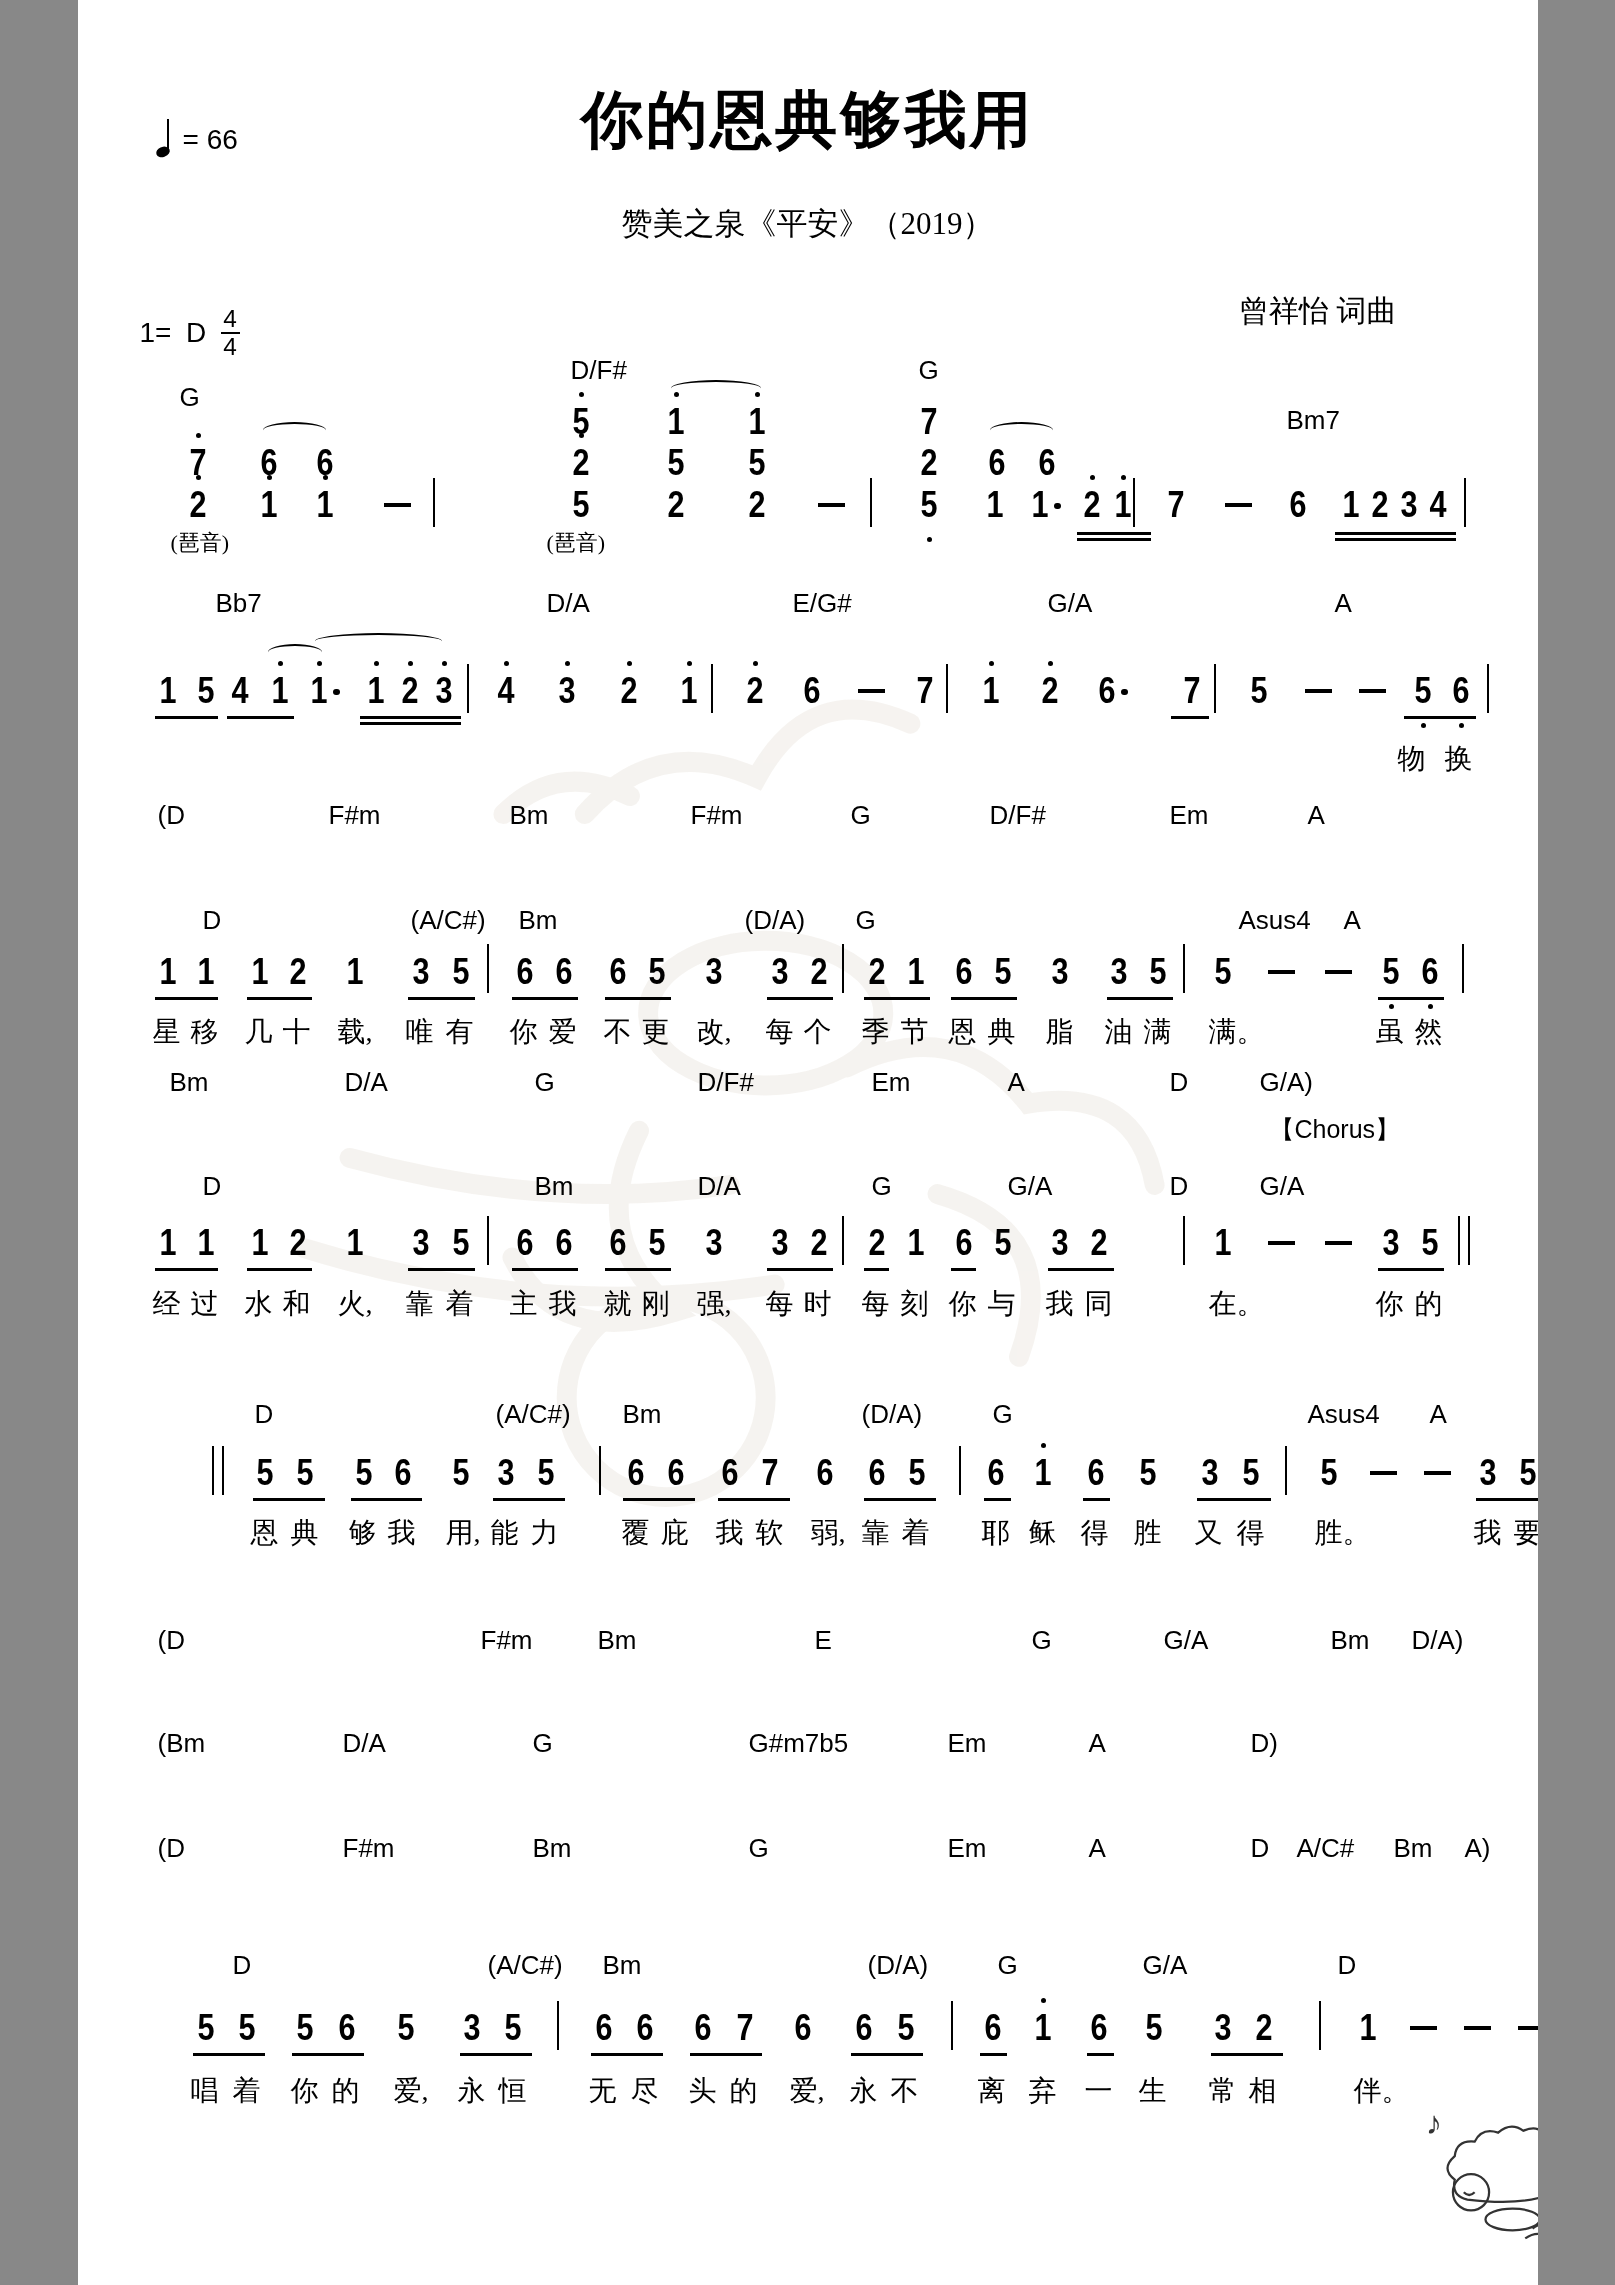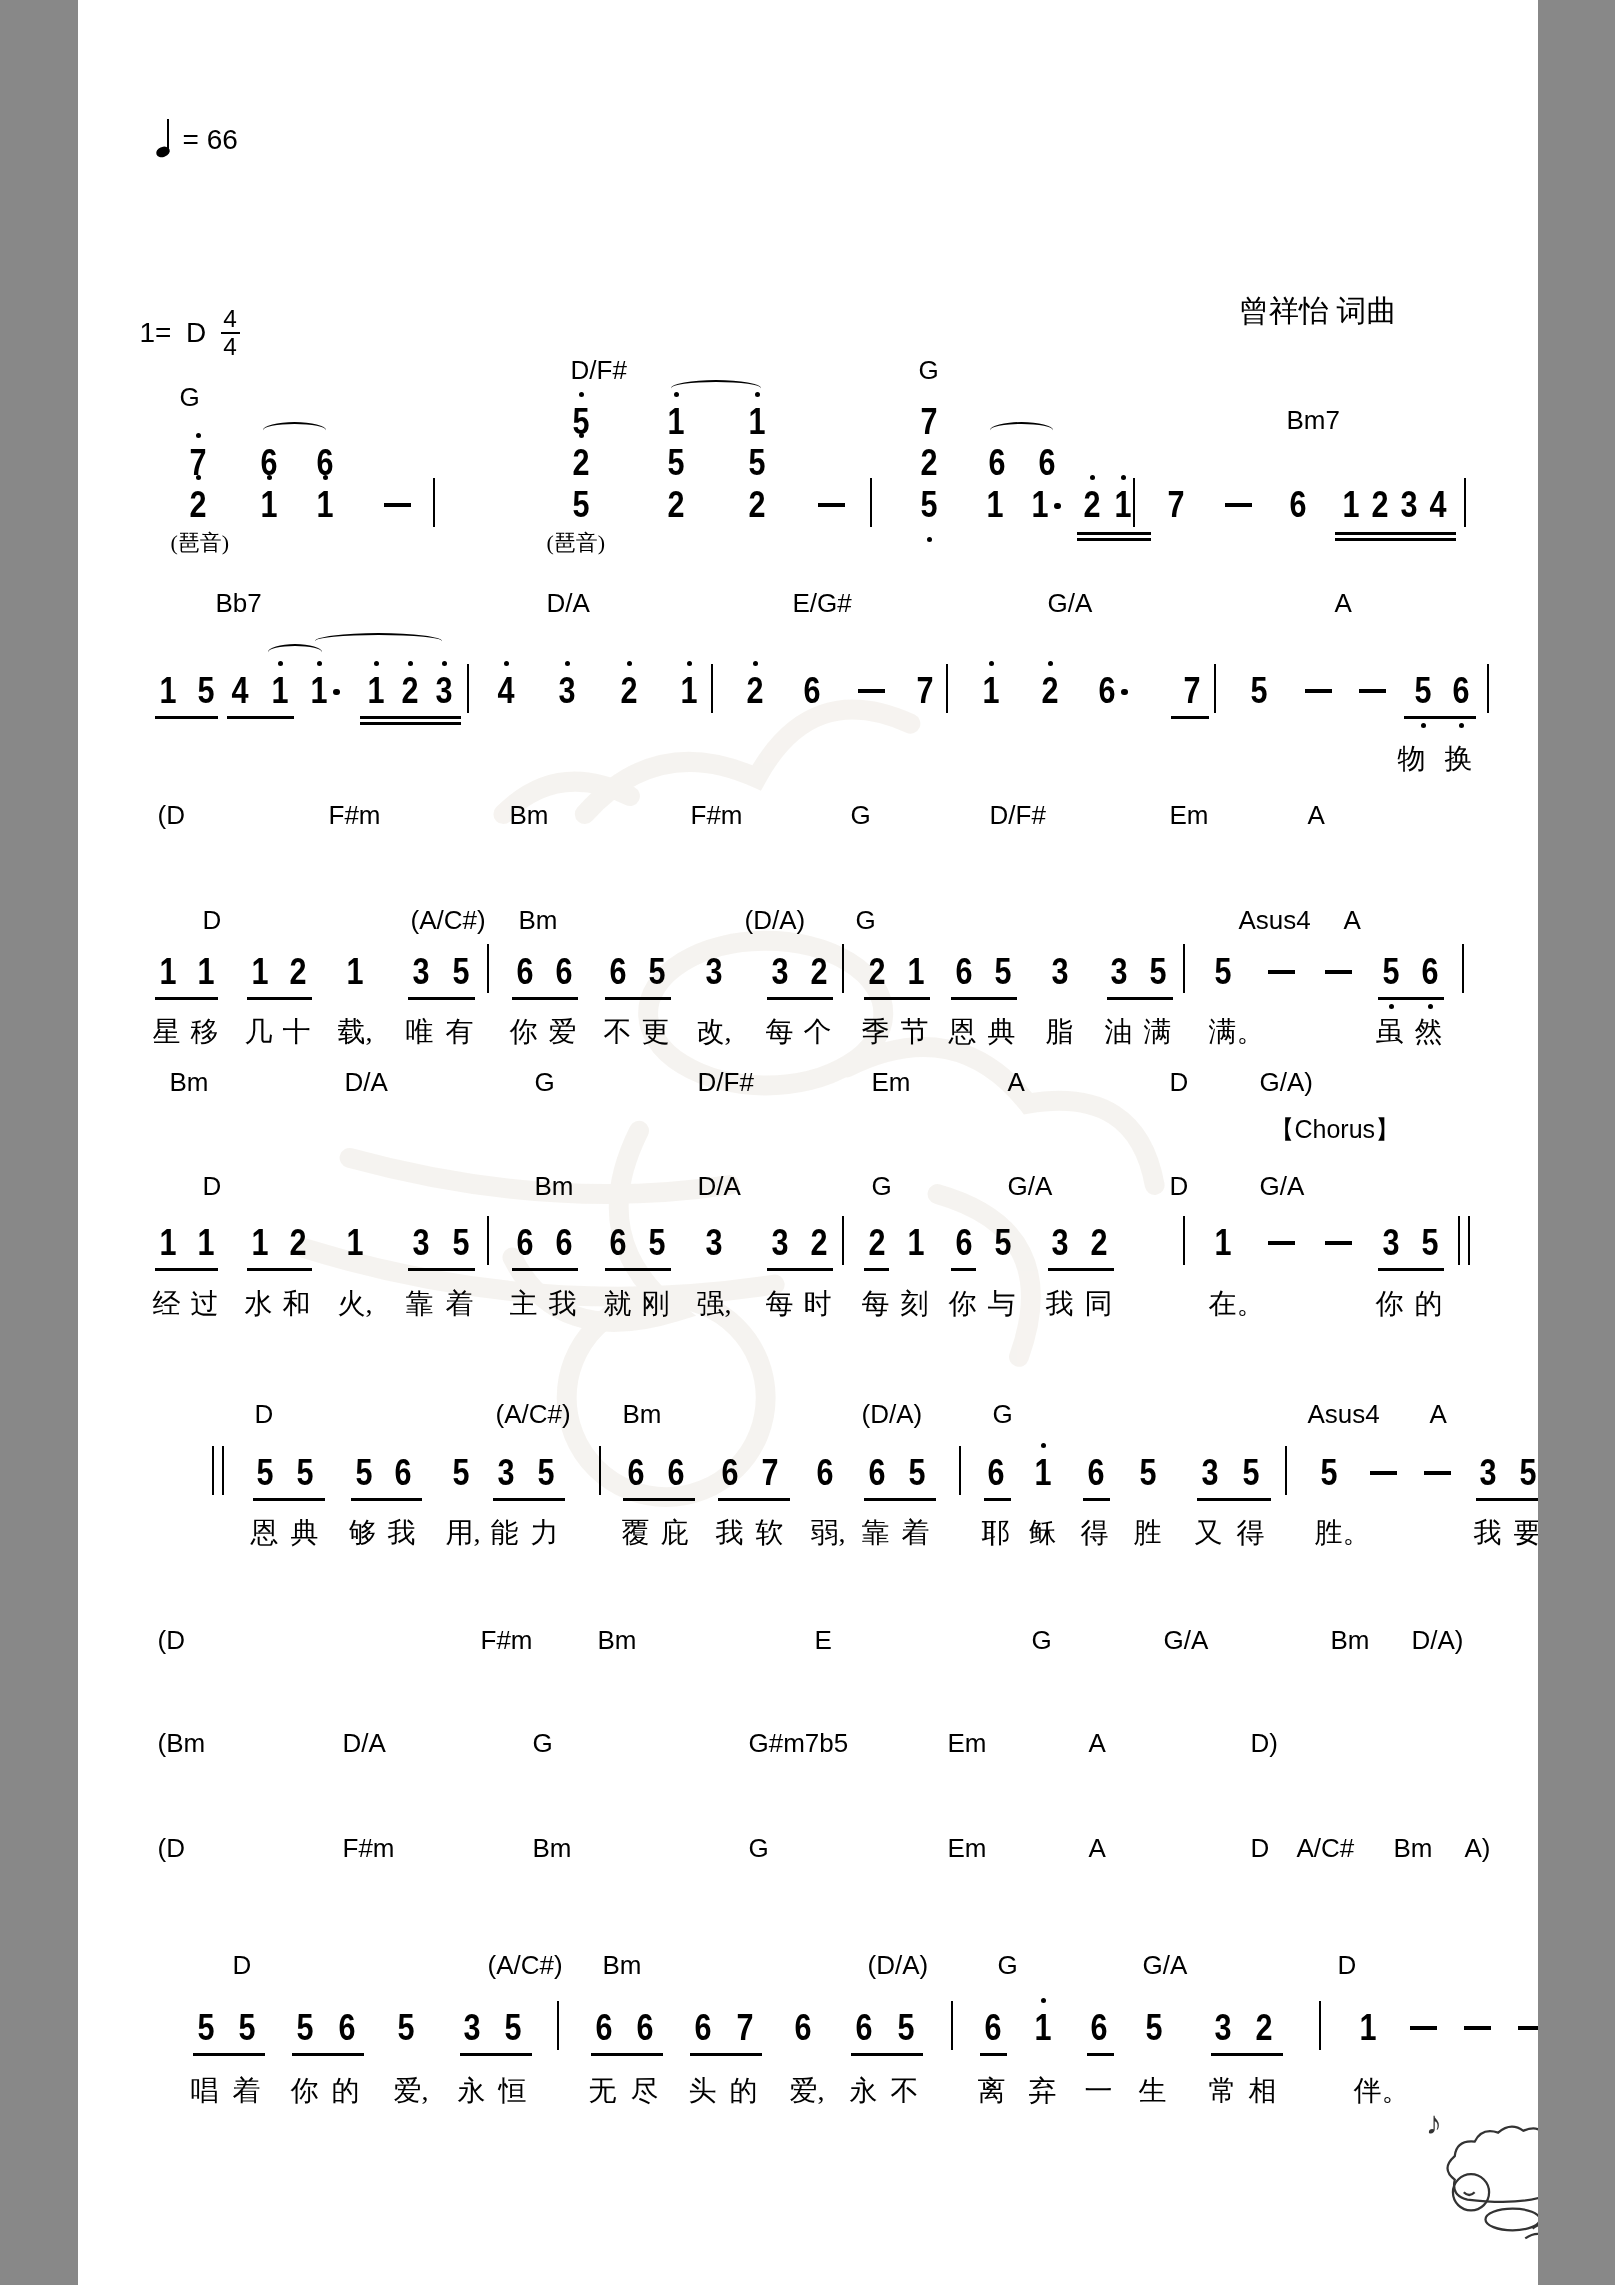"你的恩典够我用" div.title { html: none -> <div>你的恩典够我用</div> }
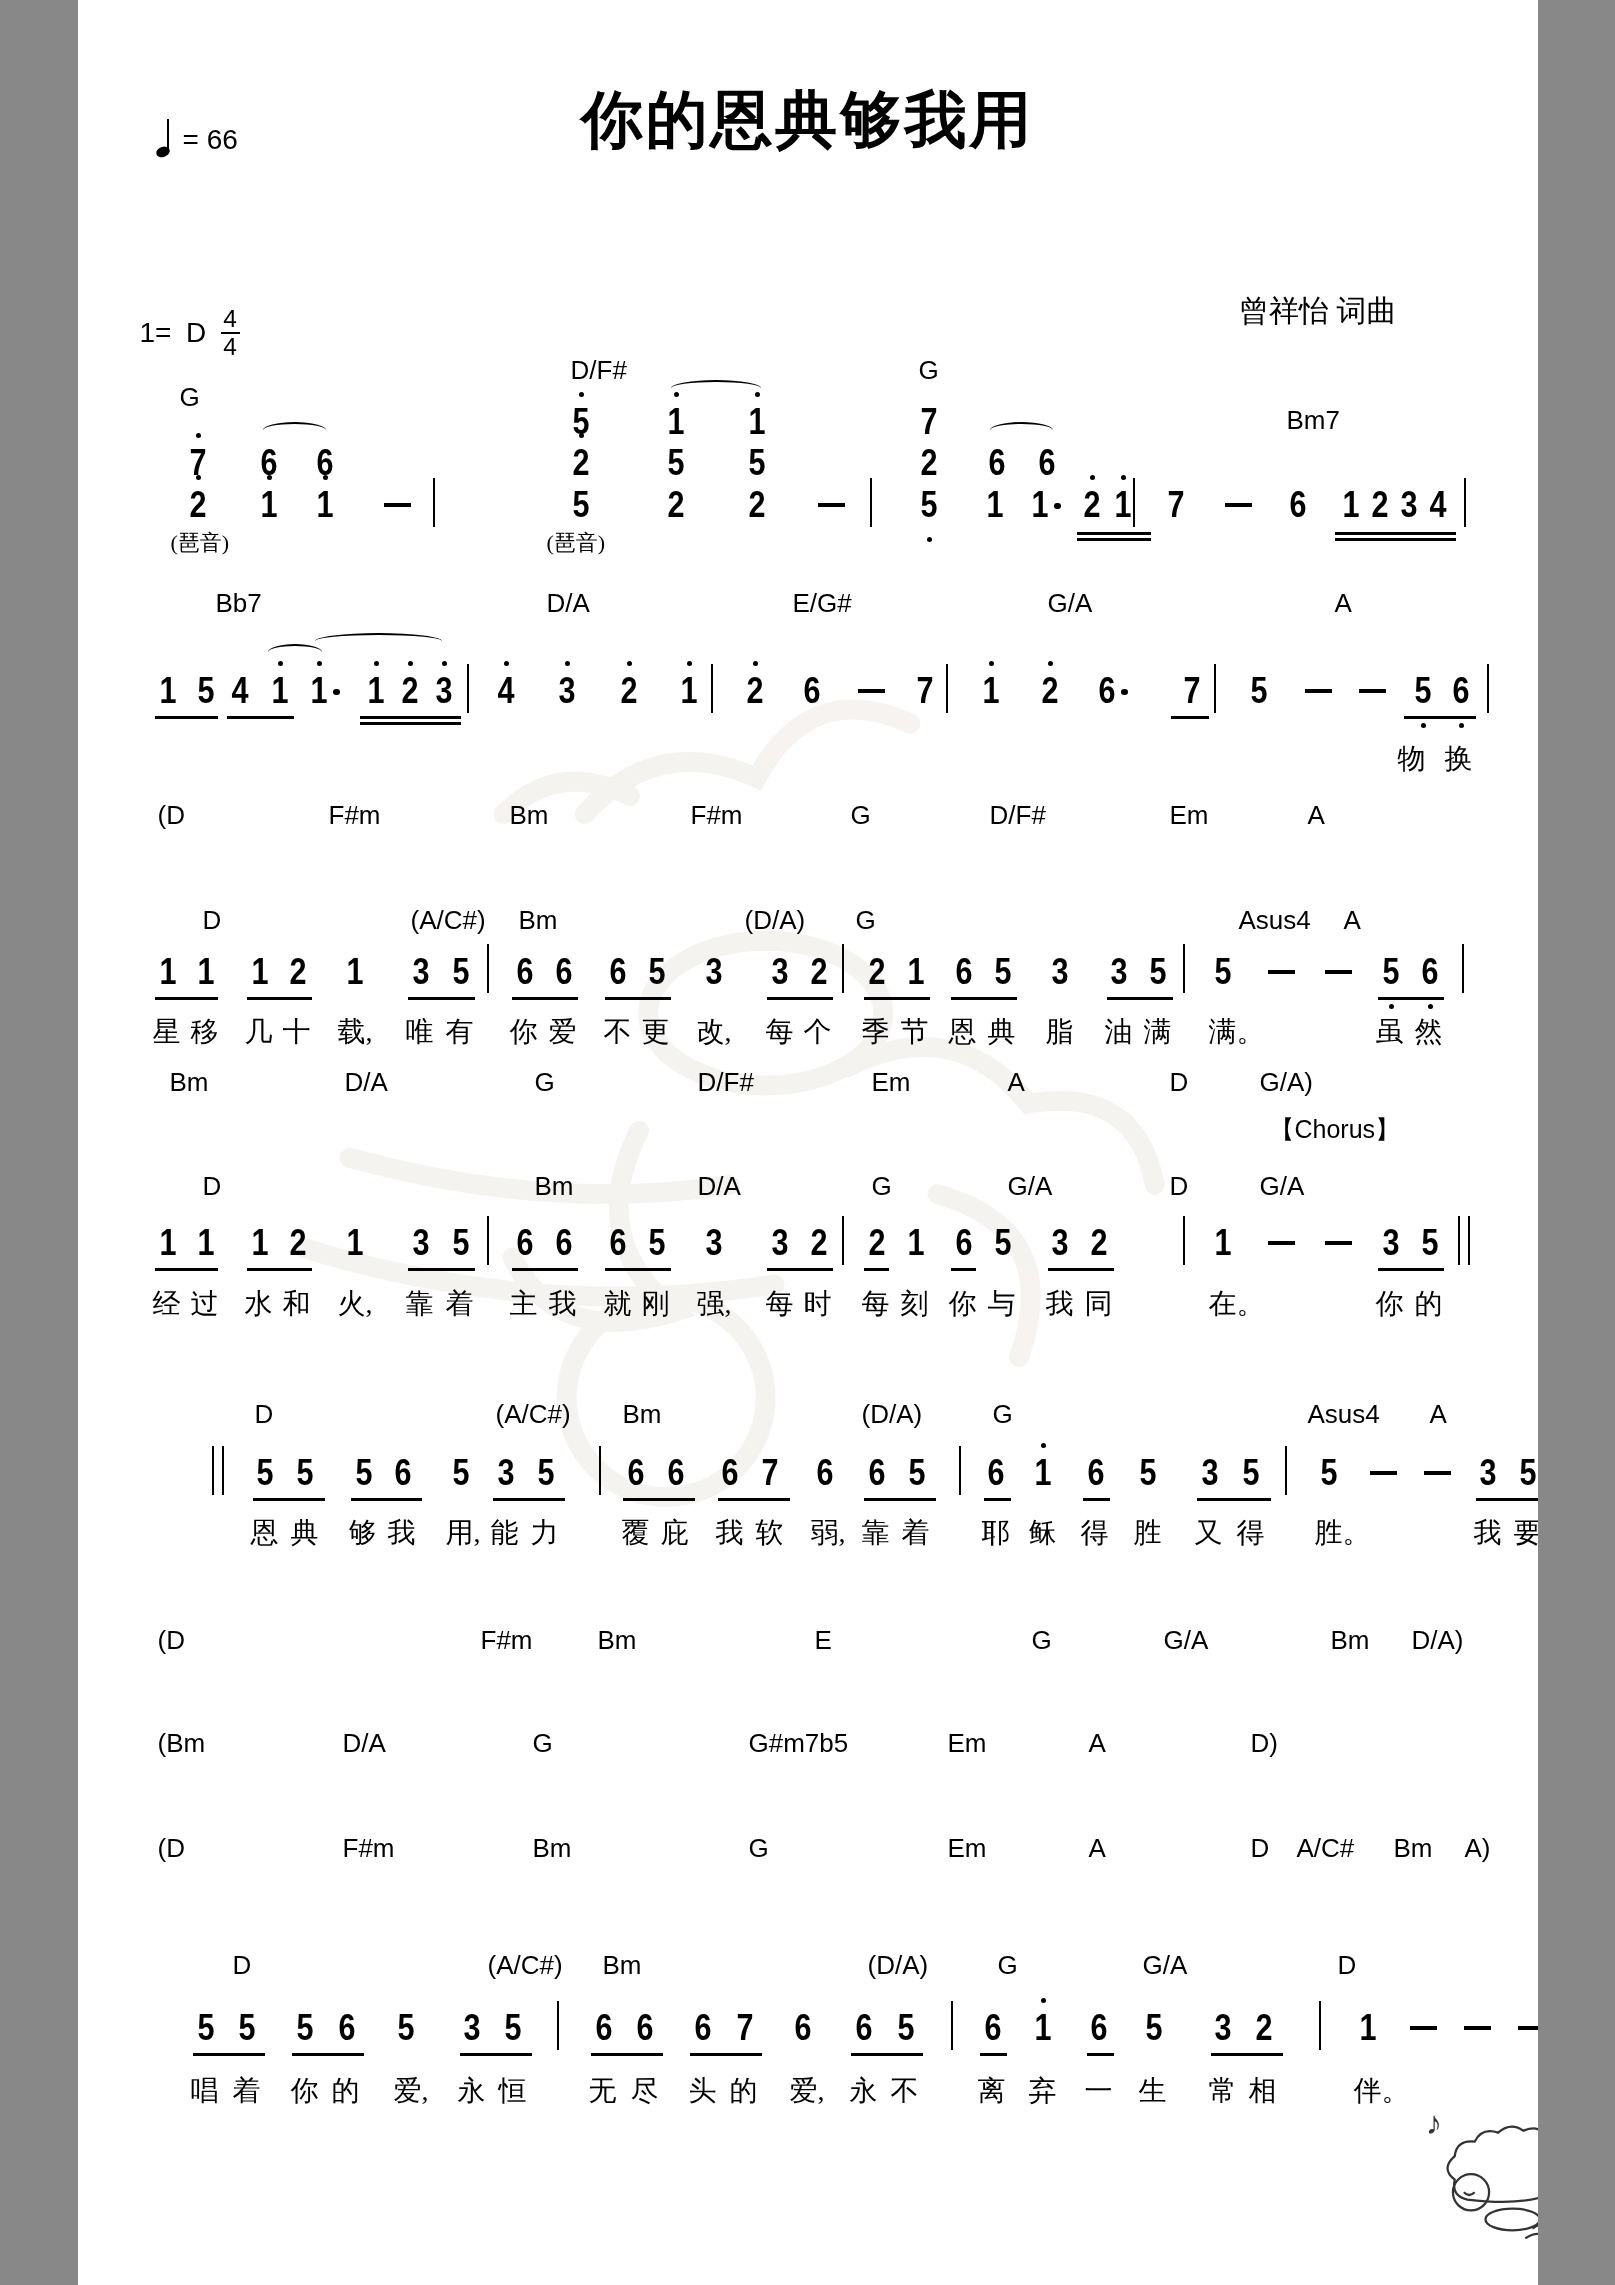"赞美之泉《平安》（2019）" div.subtitle { html: none -> <div>赞美之泉《平安》（2019）</div> }
